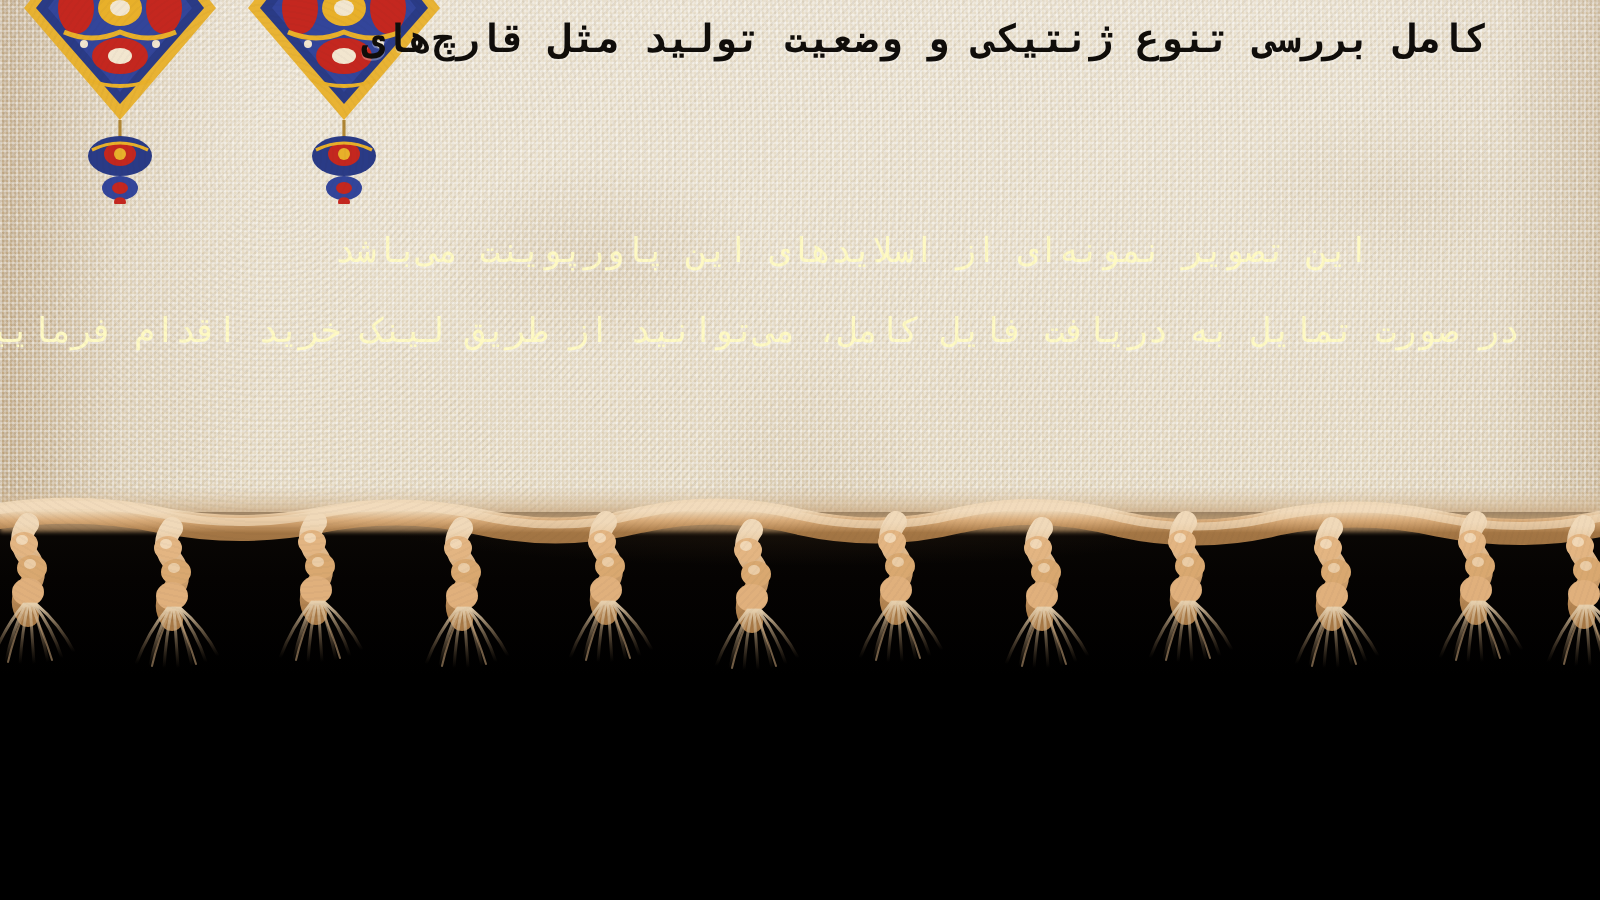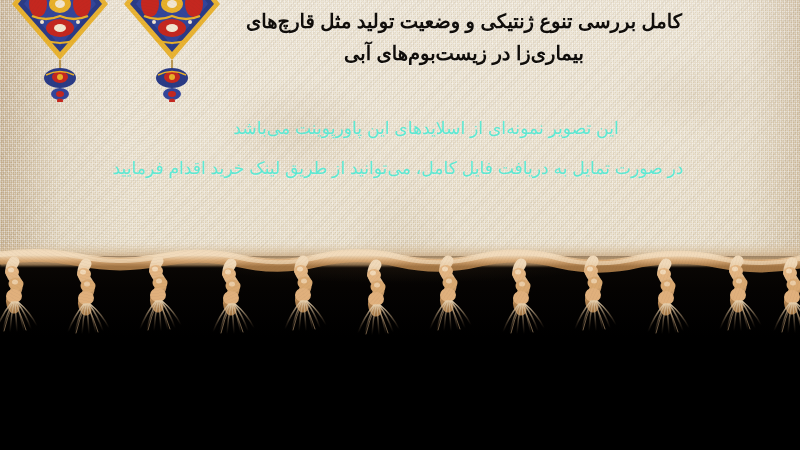"کامل بررسی تنوع ژنتیکی و" #slide { font-family: Liberation Sans, sans-serif -> Liberation Mono, monospace }
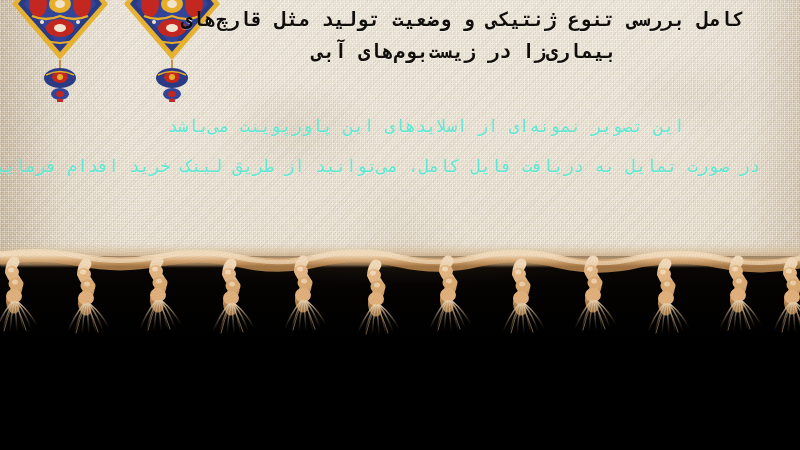"بیماری‌زا در زیست‌بوم‌های آبی" div.title-line { html: <div>بیماری‌زا در زیست‌بوم‌های آبی</div> -> none }
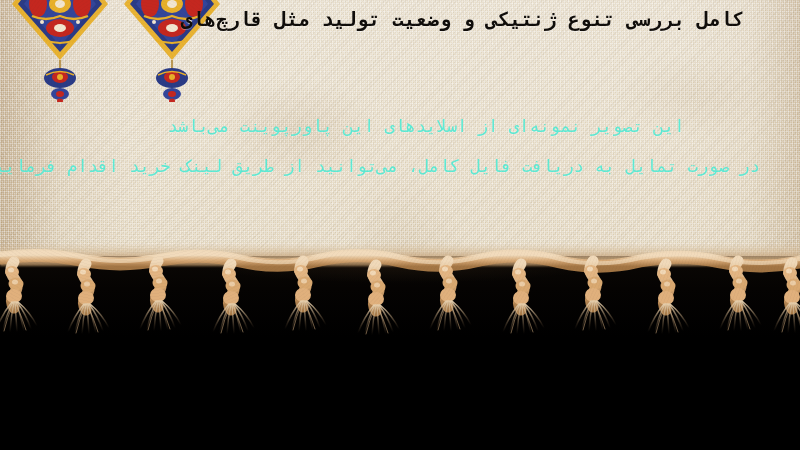"این تصویر نمونه‌ای از اسلایدهای" .body-line { color: #5eead4 -> #fef9c3 }
